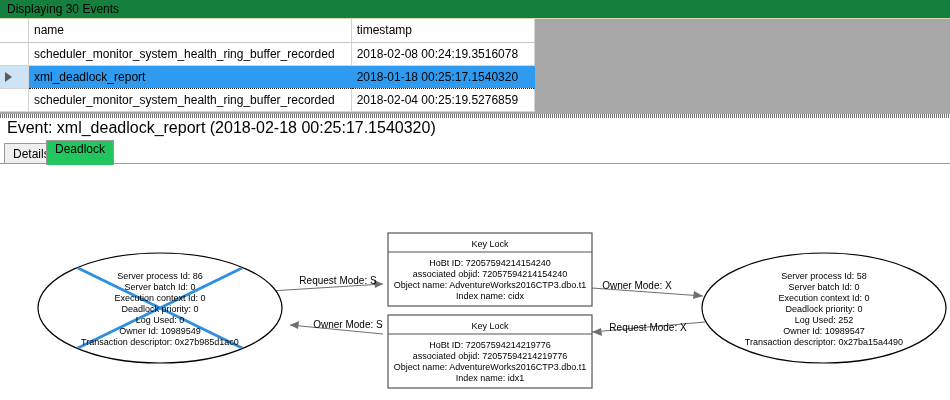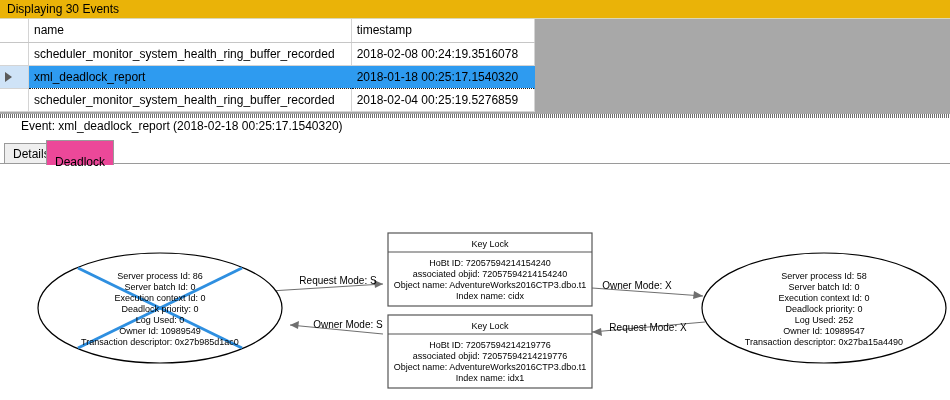"Displaying 30 Events" .caption-bar { background: #eab308 -> #15803d }
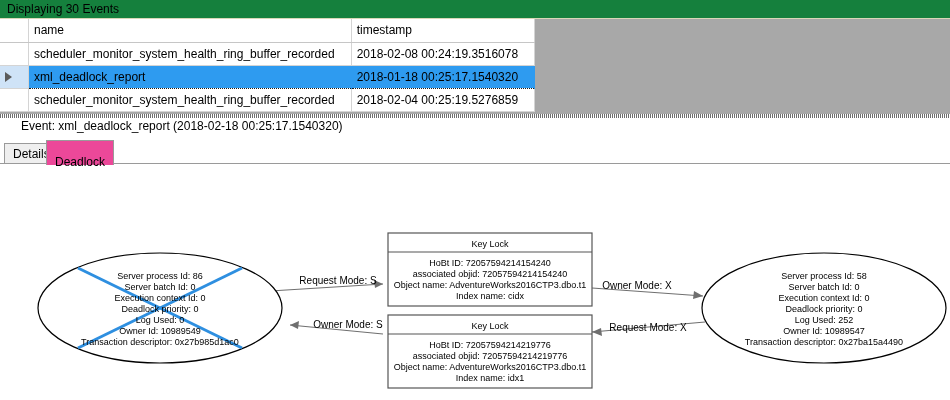"Event: xml_deadlock_report (2018-02-18" .event-header { font-size: 12px -> 16px; padding-left: 21px -> 7px }
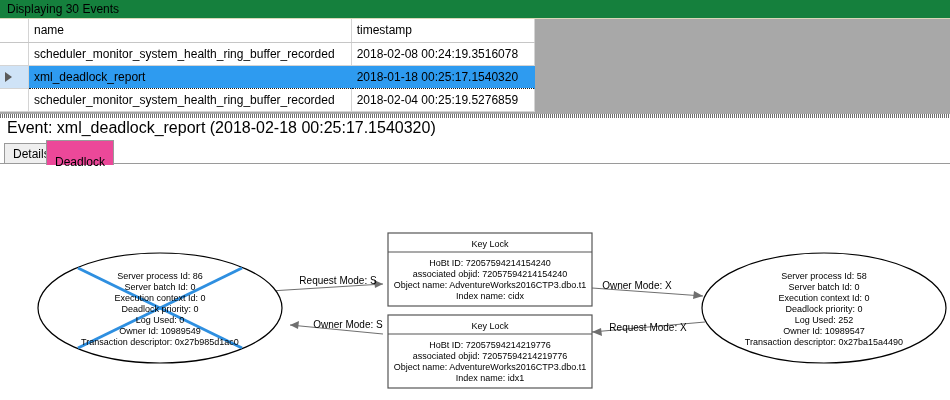"Deadlock" .tab.tab-deadlock { background: #ec4899 -> #22c55e; padding-top: 14px -> 1px }
